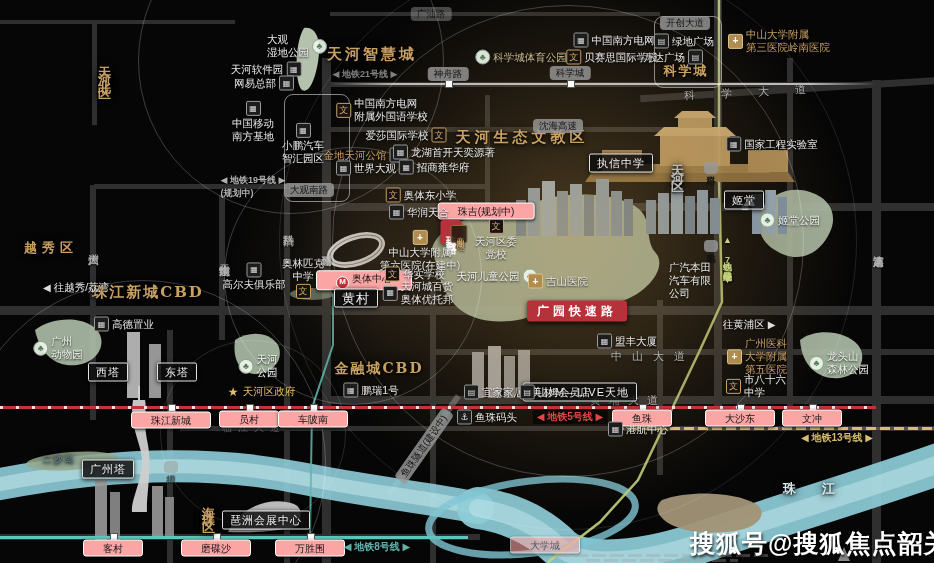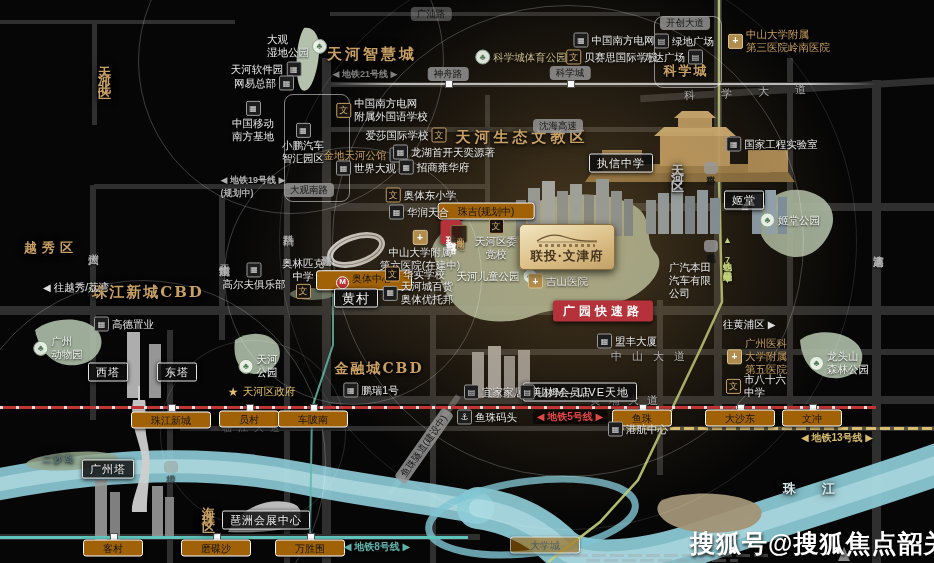"珠吉(规划中)" .lb-station { background: #a16207 -> #fca5a5 }
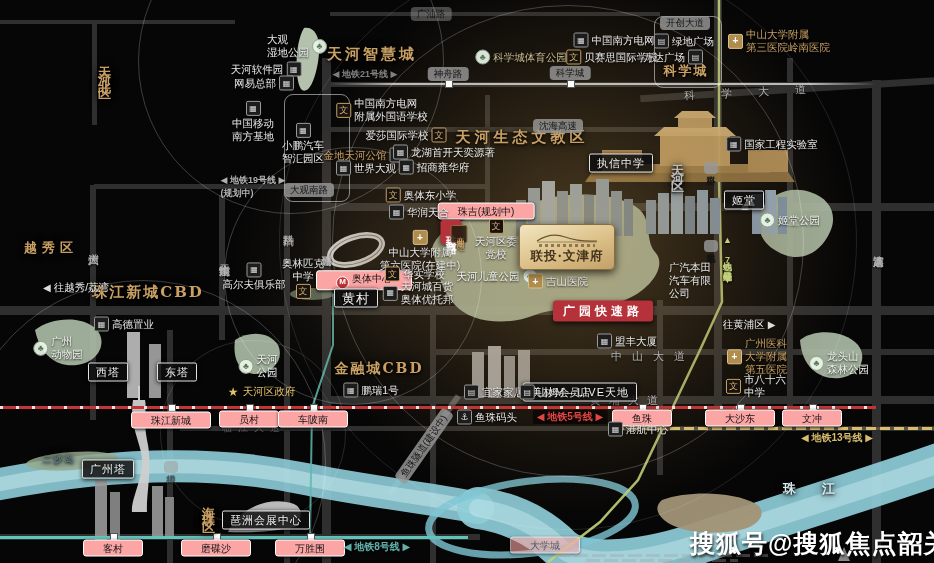"联投·文津府" div { html: <div> <svg> <path></path> <line></line> </svg> <div></div> <div>联投·文津府</div> </div> -> none }
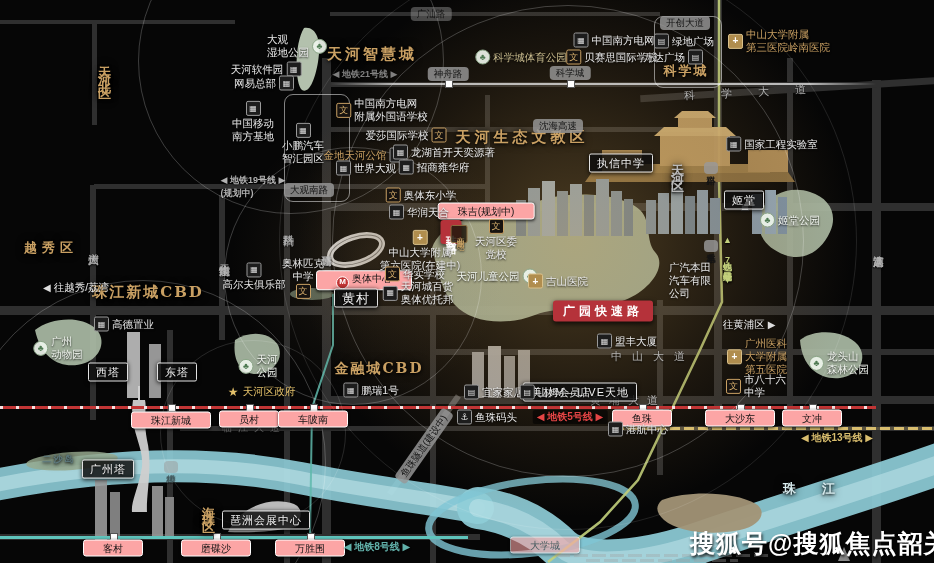"广园快速路" div.lb { left: 603px -> 577px }
